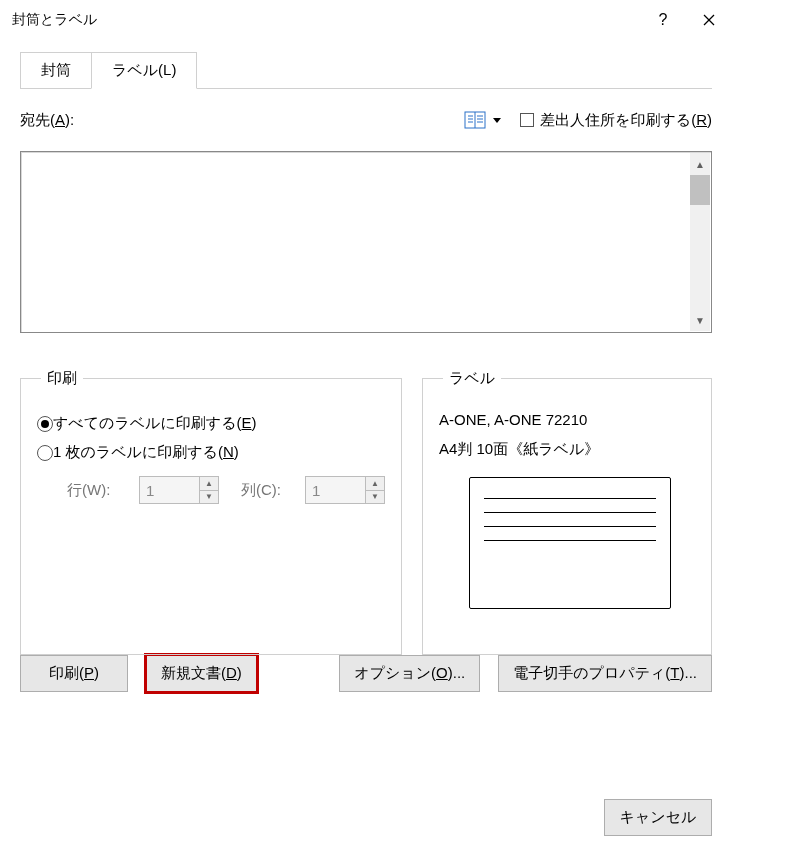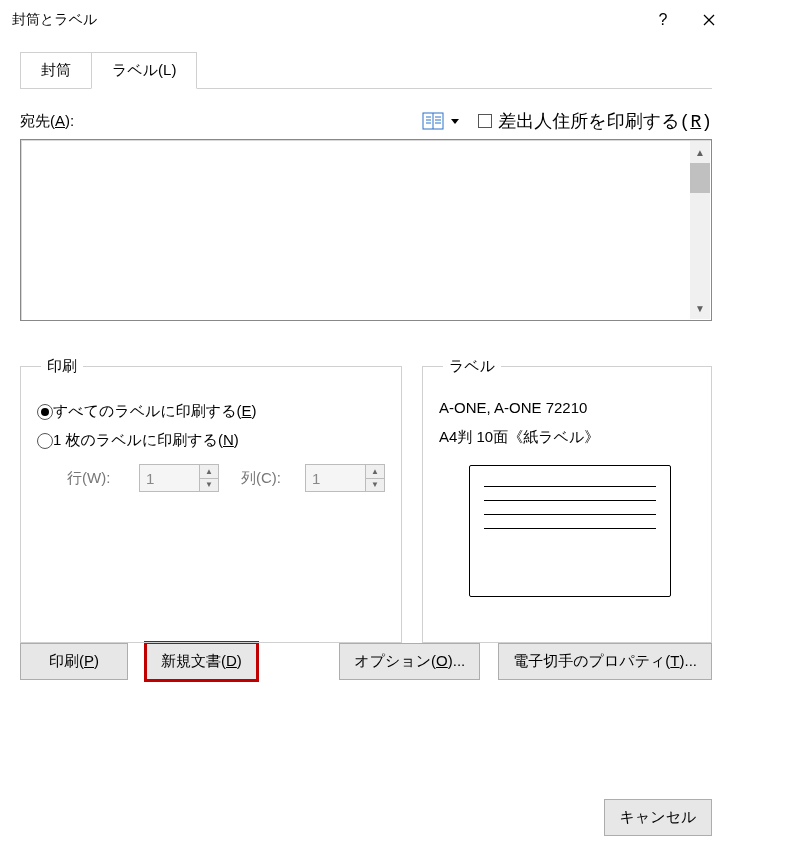"宛先(A):" .addr-row { margin-bottom: 6px -> 20px }
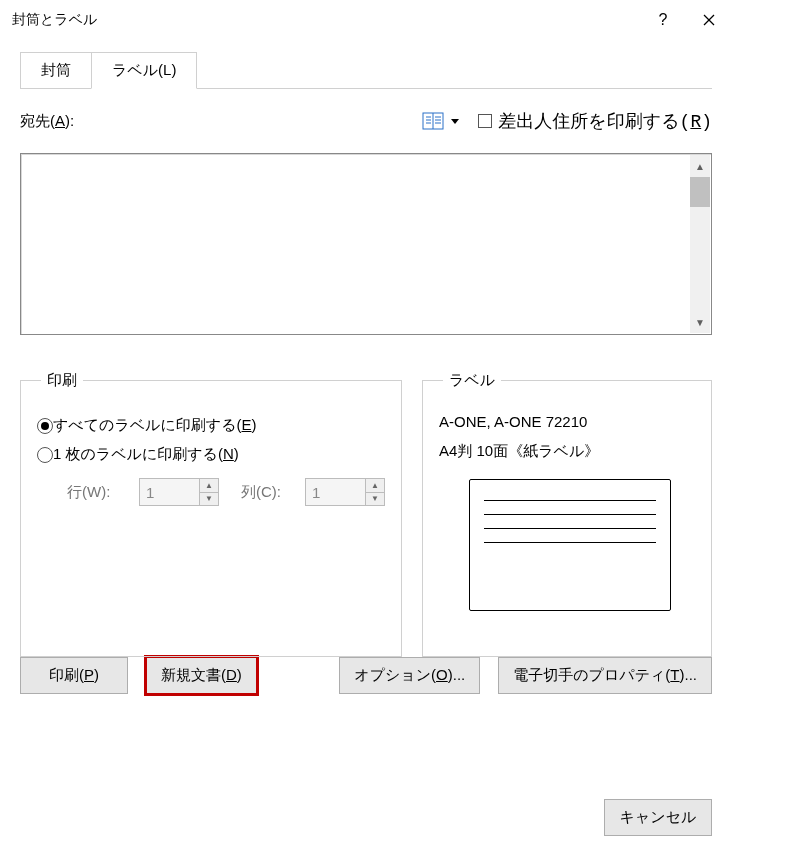"差出人住所を印刷する(R)" .checkbox-group .lbl { font-family: Liberation Mono, monospace -> none; font-size: 18px -> 15px }
